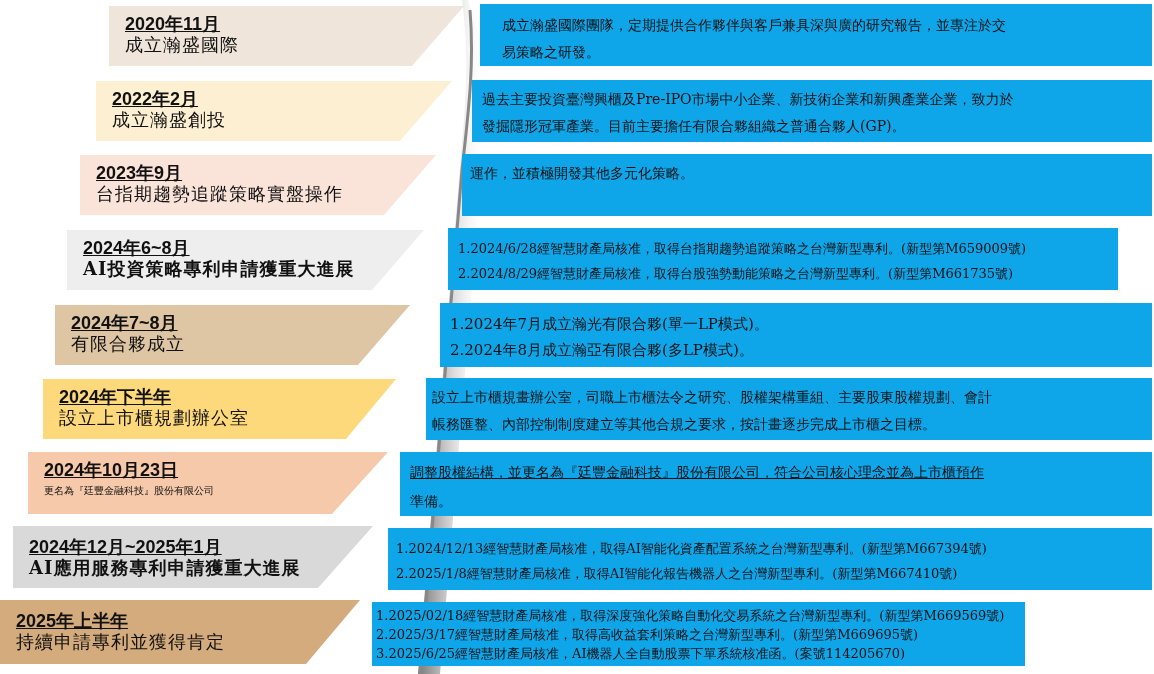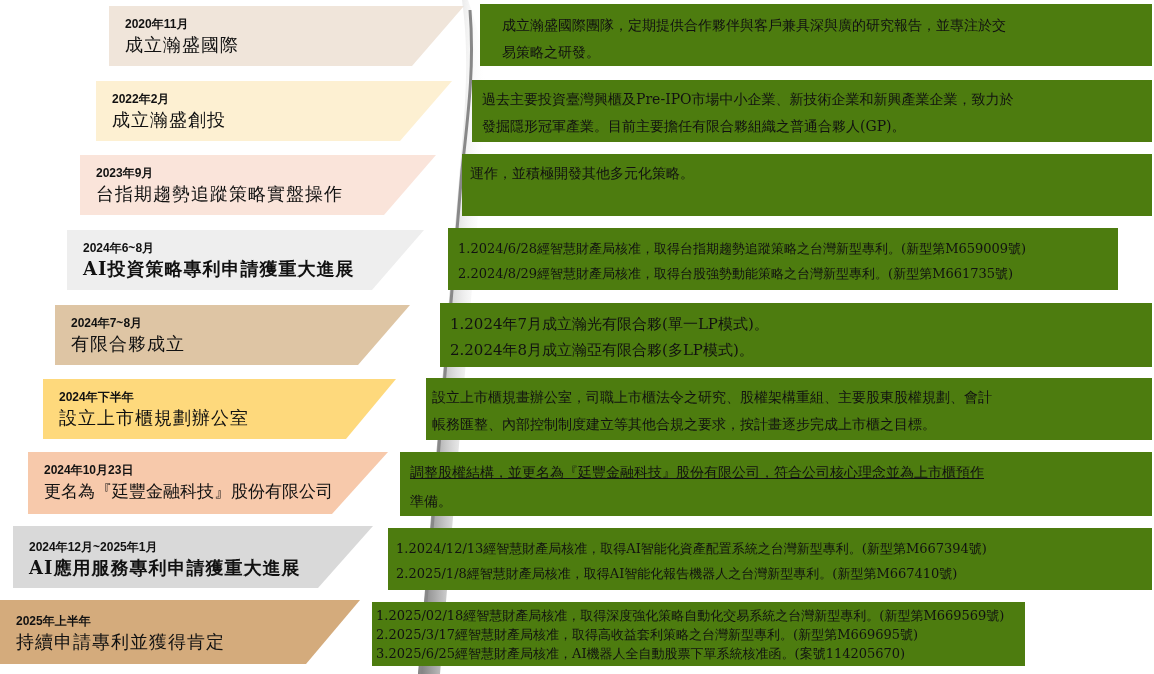"2020年11月" .left .date { font-size: 12px -> 18px; text-decoration: none -> underline }
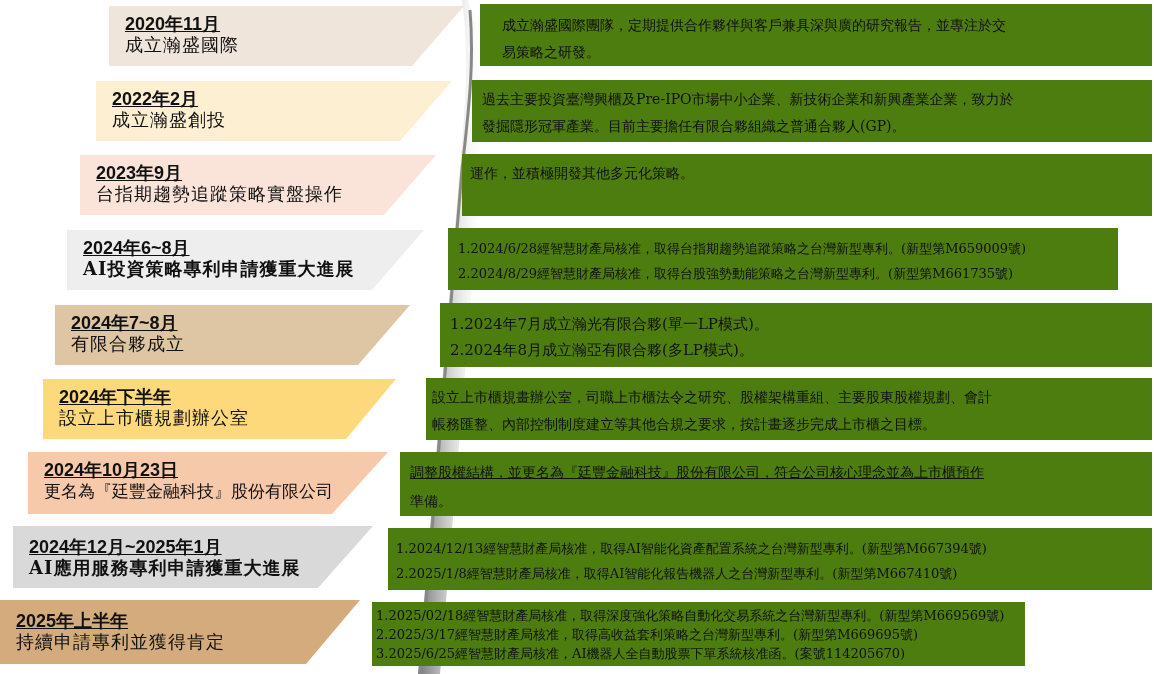"成立瀚盛國際團隊，定期提供合作夥伴與客戶兼具深與廣的研究報告，並專注於交" .right { background: #4d7c0f -> #0ea5e9 }
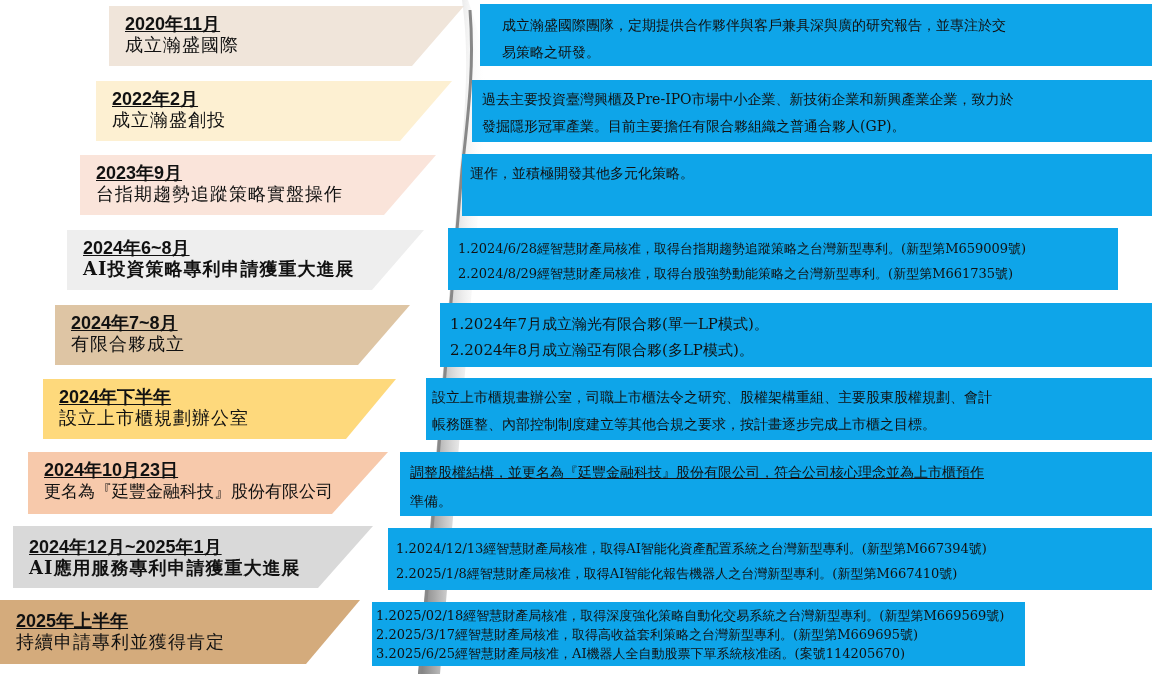"更名為『廷豐金融科技』股份有限公司" span.title { font-size: 17px -> 10px }
